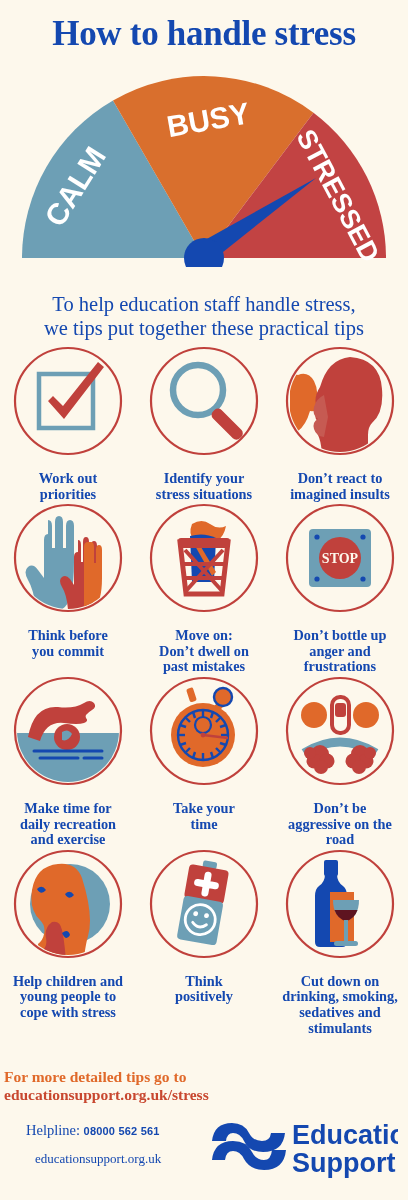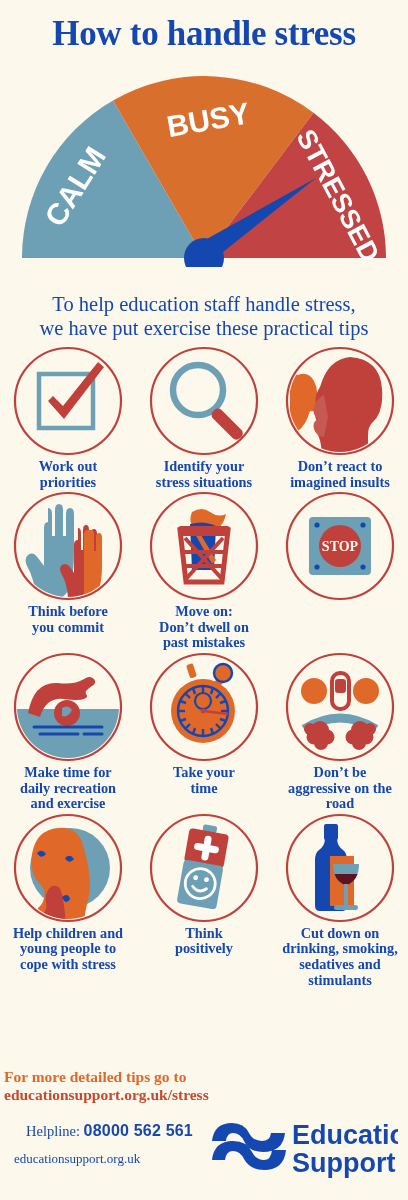"we have put exercise these" div { text: have put exercise -> tips put together }
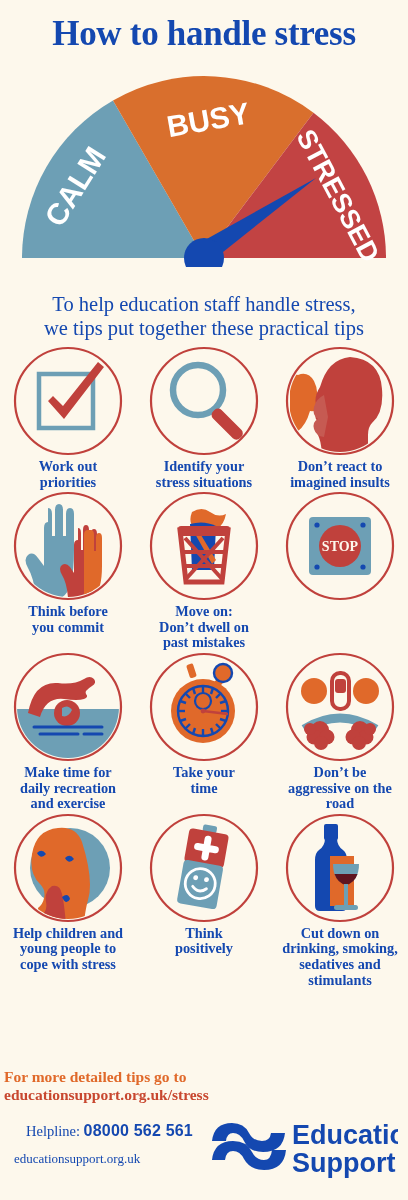"Work out" .caption { margin-top: 2px -> 14px }
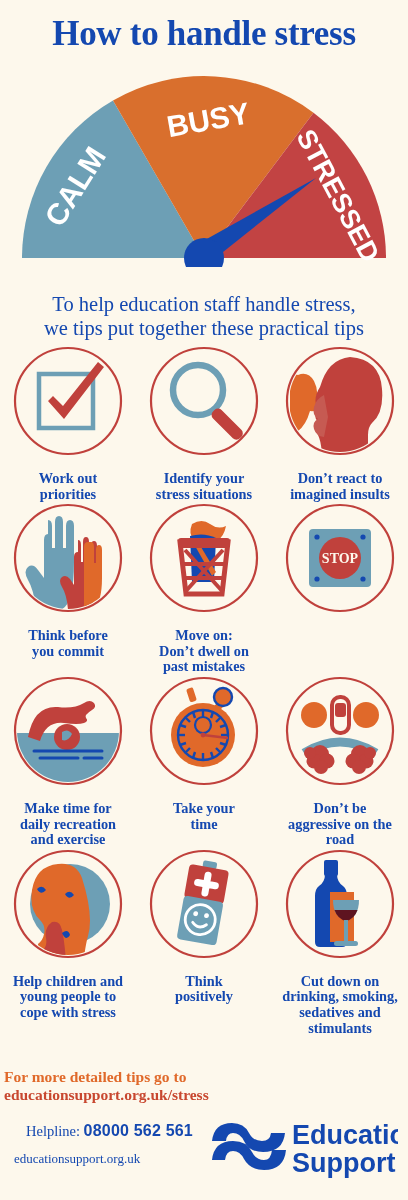"Don’t bottle up" div.caption { html: none -> <div>Don’t bottle up<br>anger and<br>frustrations</div> }
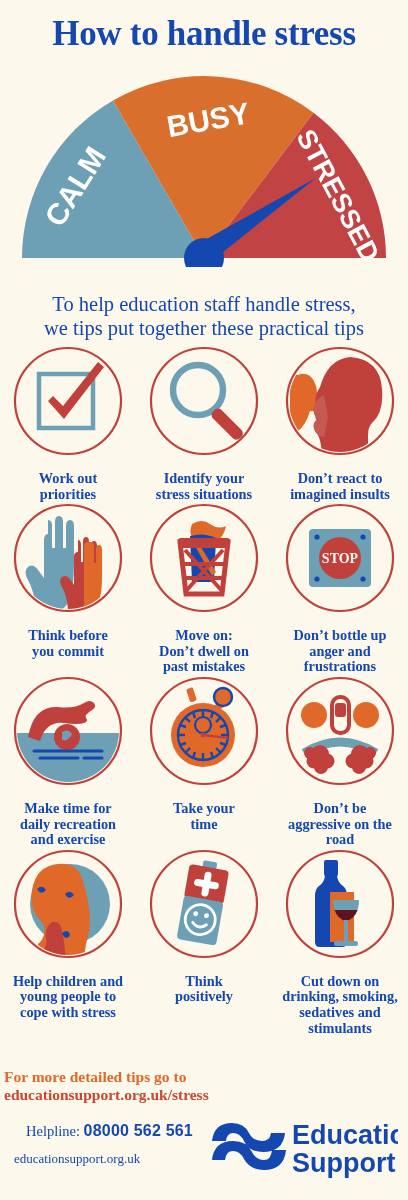"08000 562 561" .helpline b { font-size: 16px -> 11px }
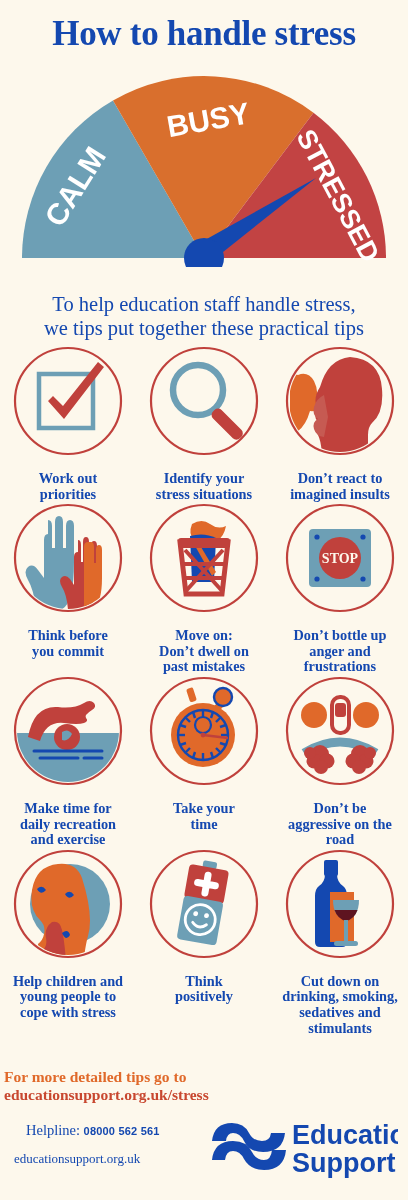"educationsupport.org.uk" .weburl { left: 14px -> 35px }
